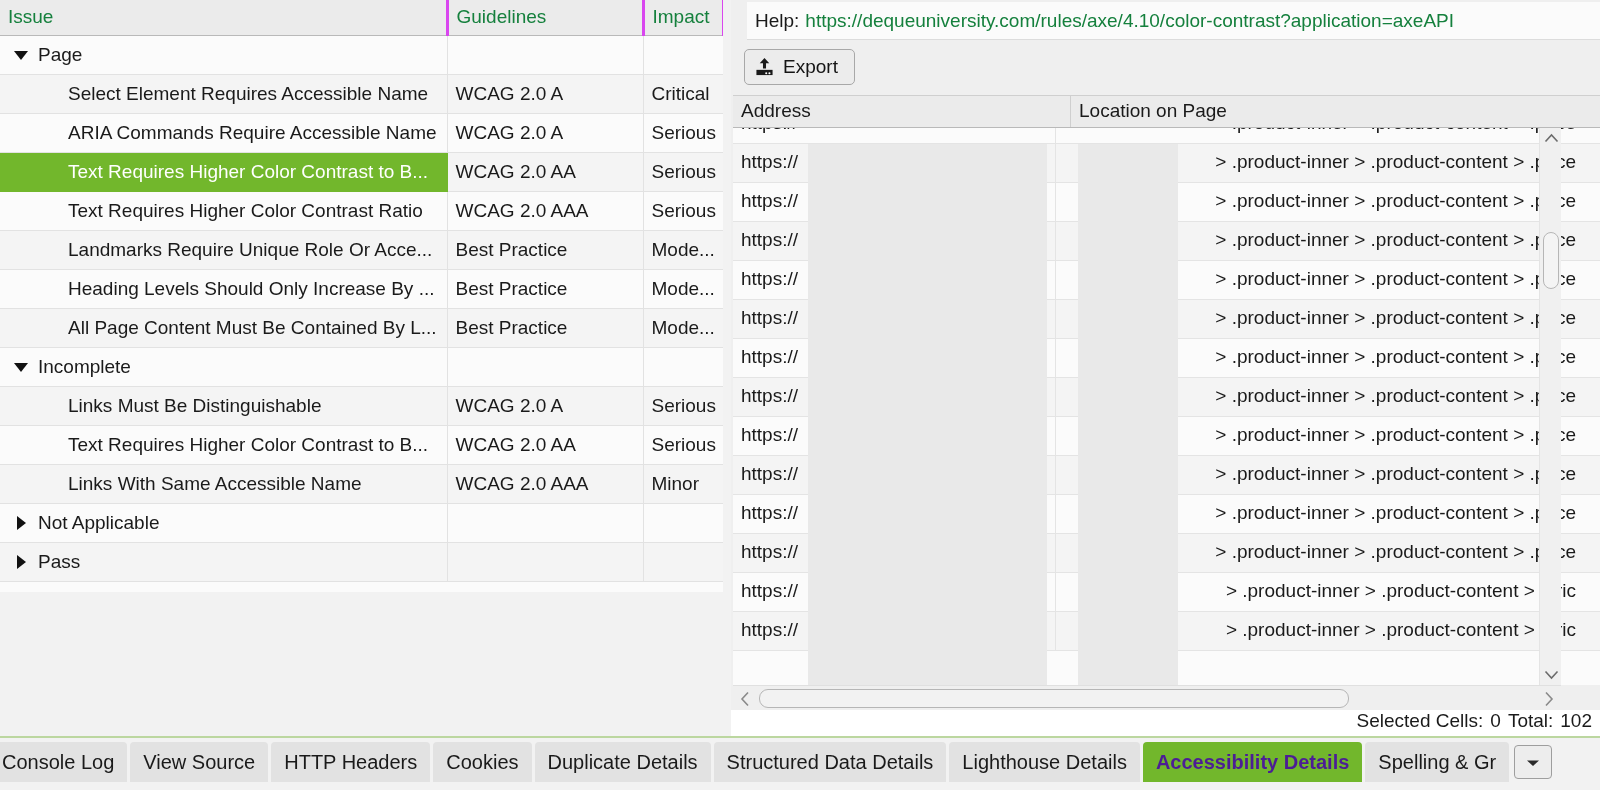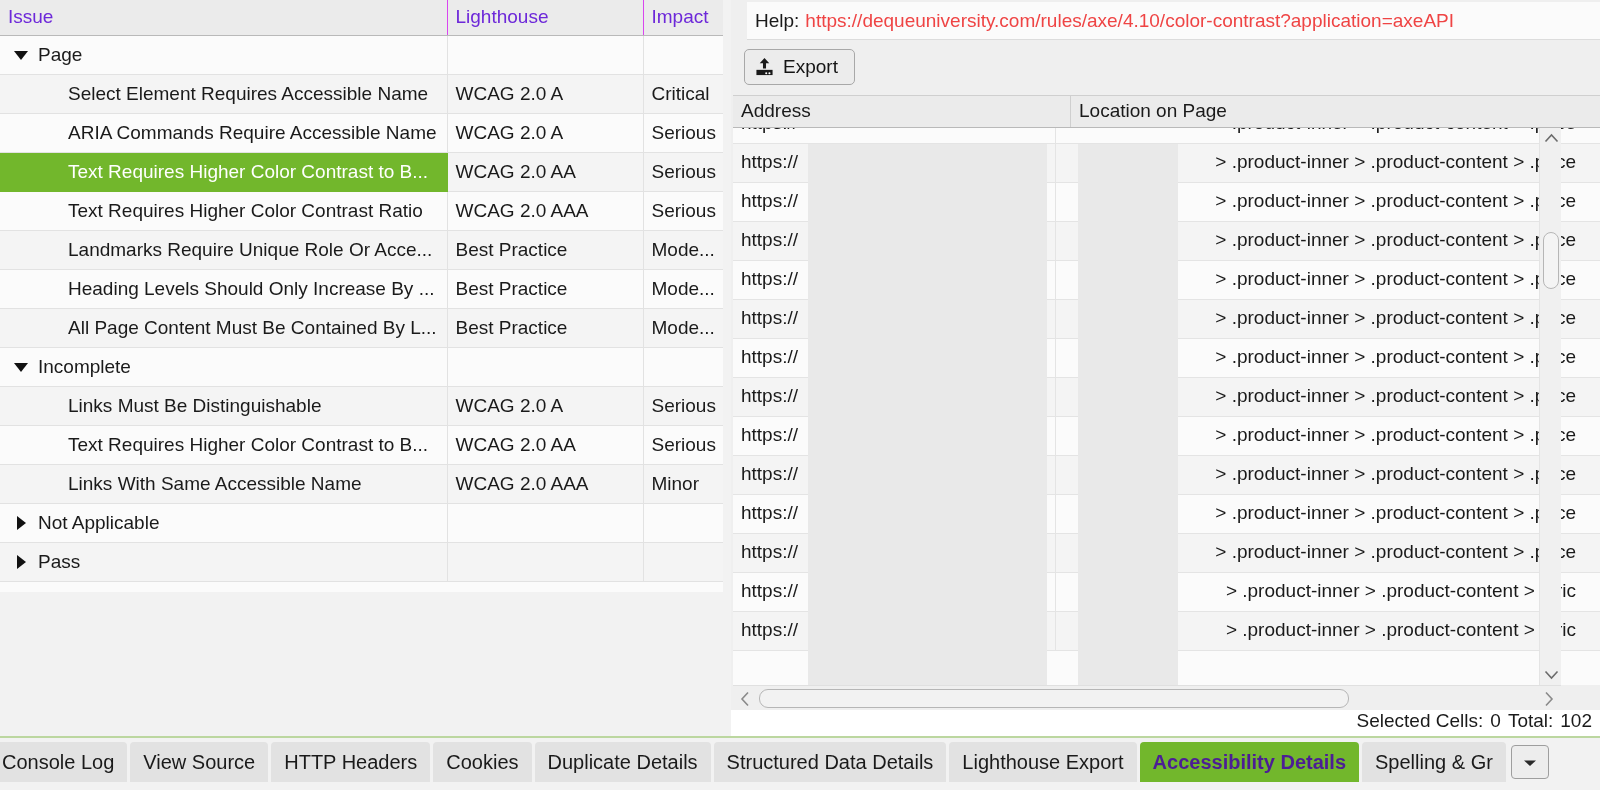"Issue" .tbl thead th { border-right: 1px solid #d946ef -> 3px solid #d946ef; color: #6d28d9 -> #15803d }
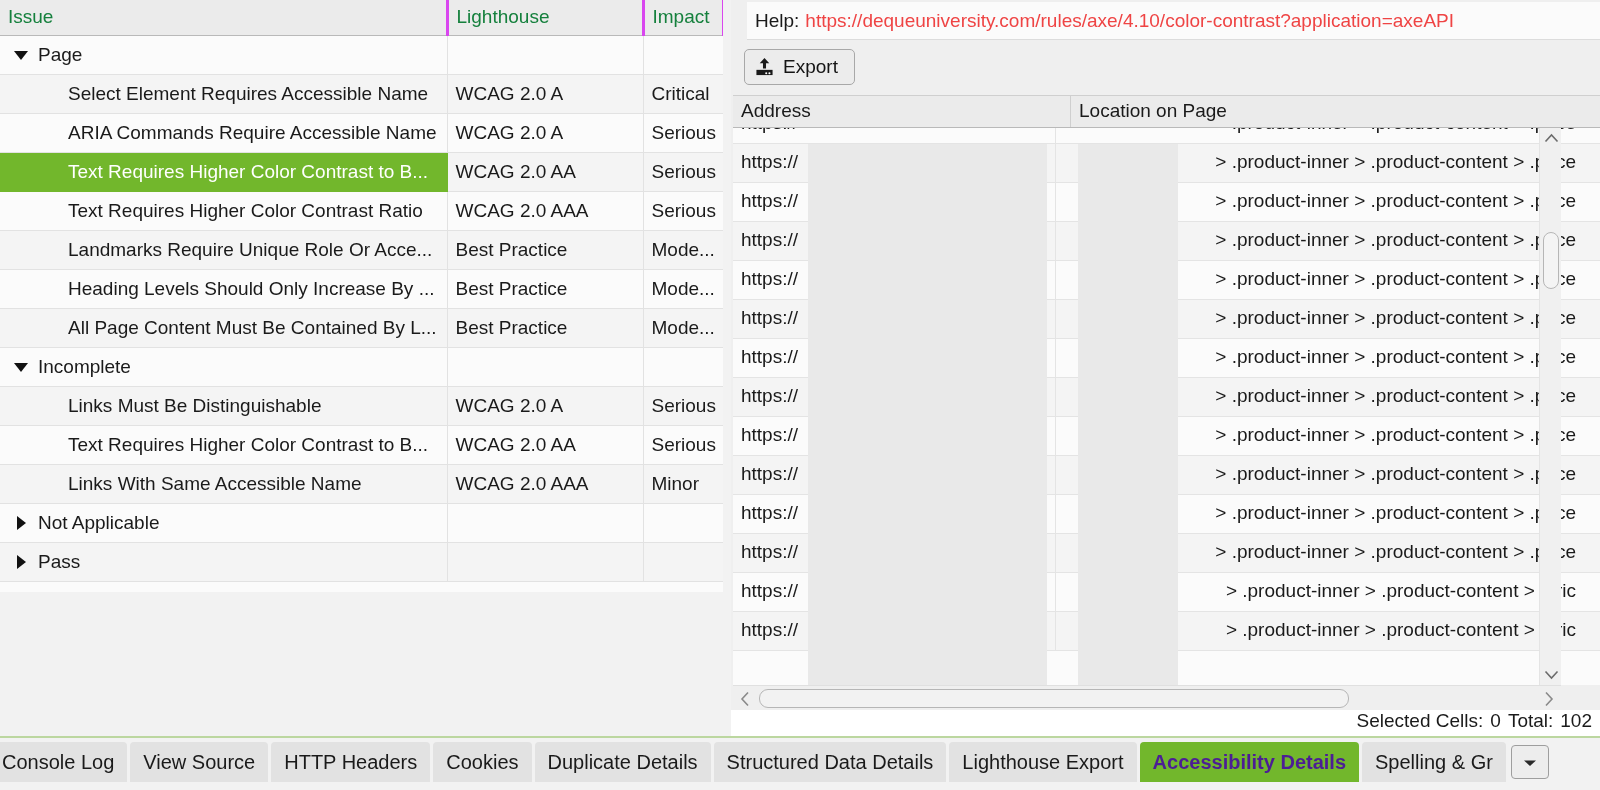"Lighthouse" th { text: Lighthouse -> Guidelines }
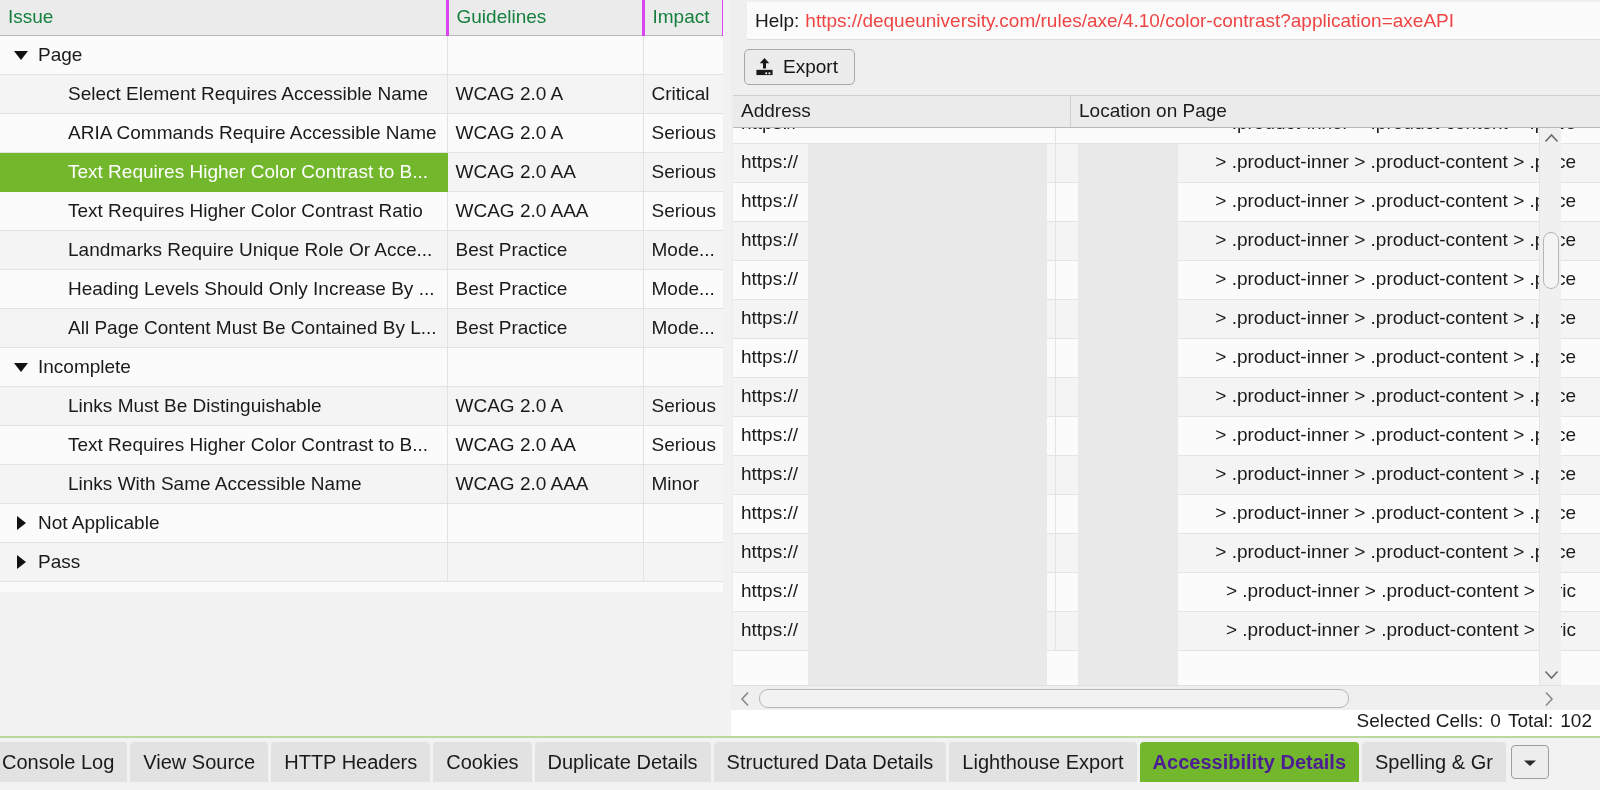"https://dequeuniversity.com/rules/axe/4." #help-link { color: #ef4444 -> #15803d }
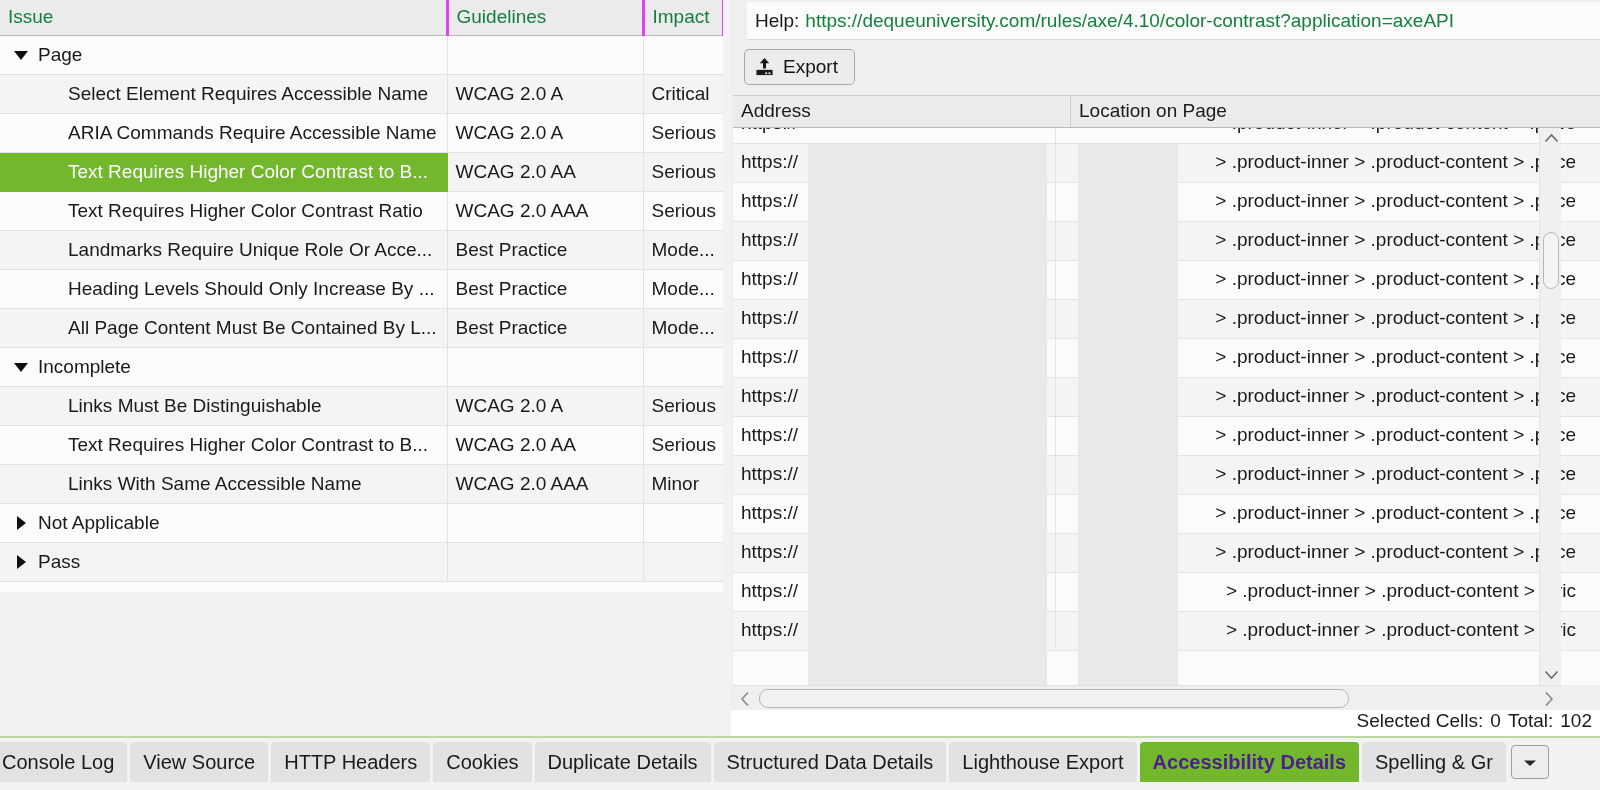"Lighthouse Export" span { text: Export -> Details }
